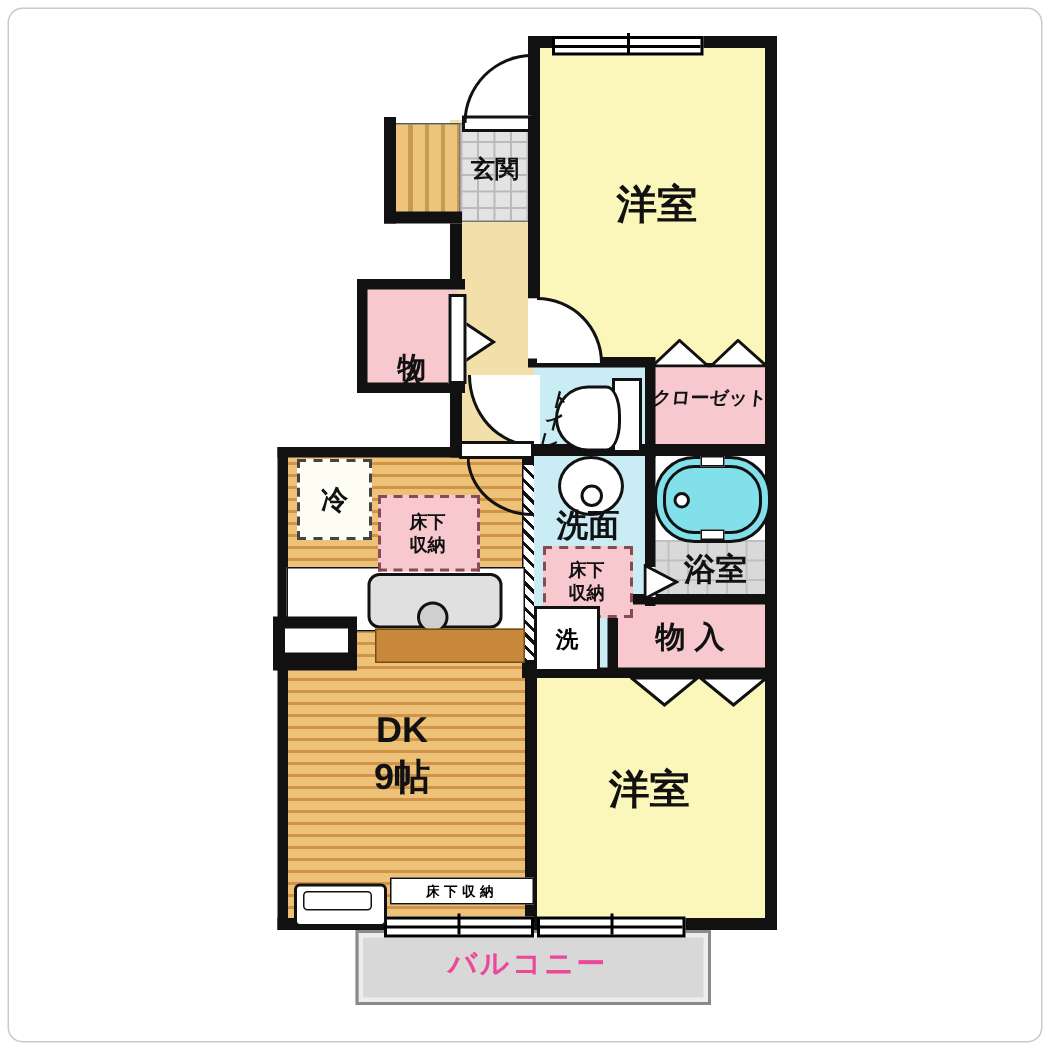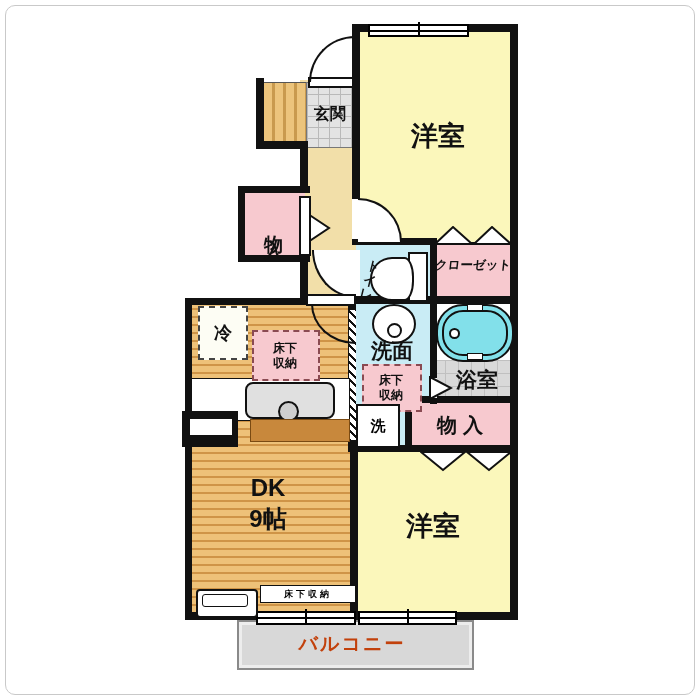"バルコニー" div.lbl { color: #c2410c -> #ec4899 }
